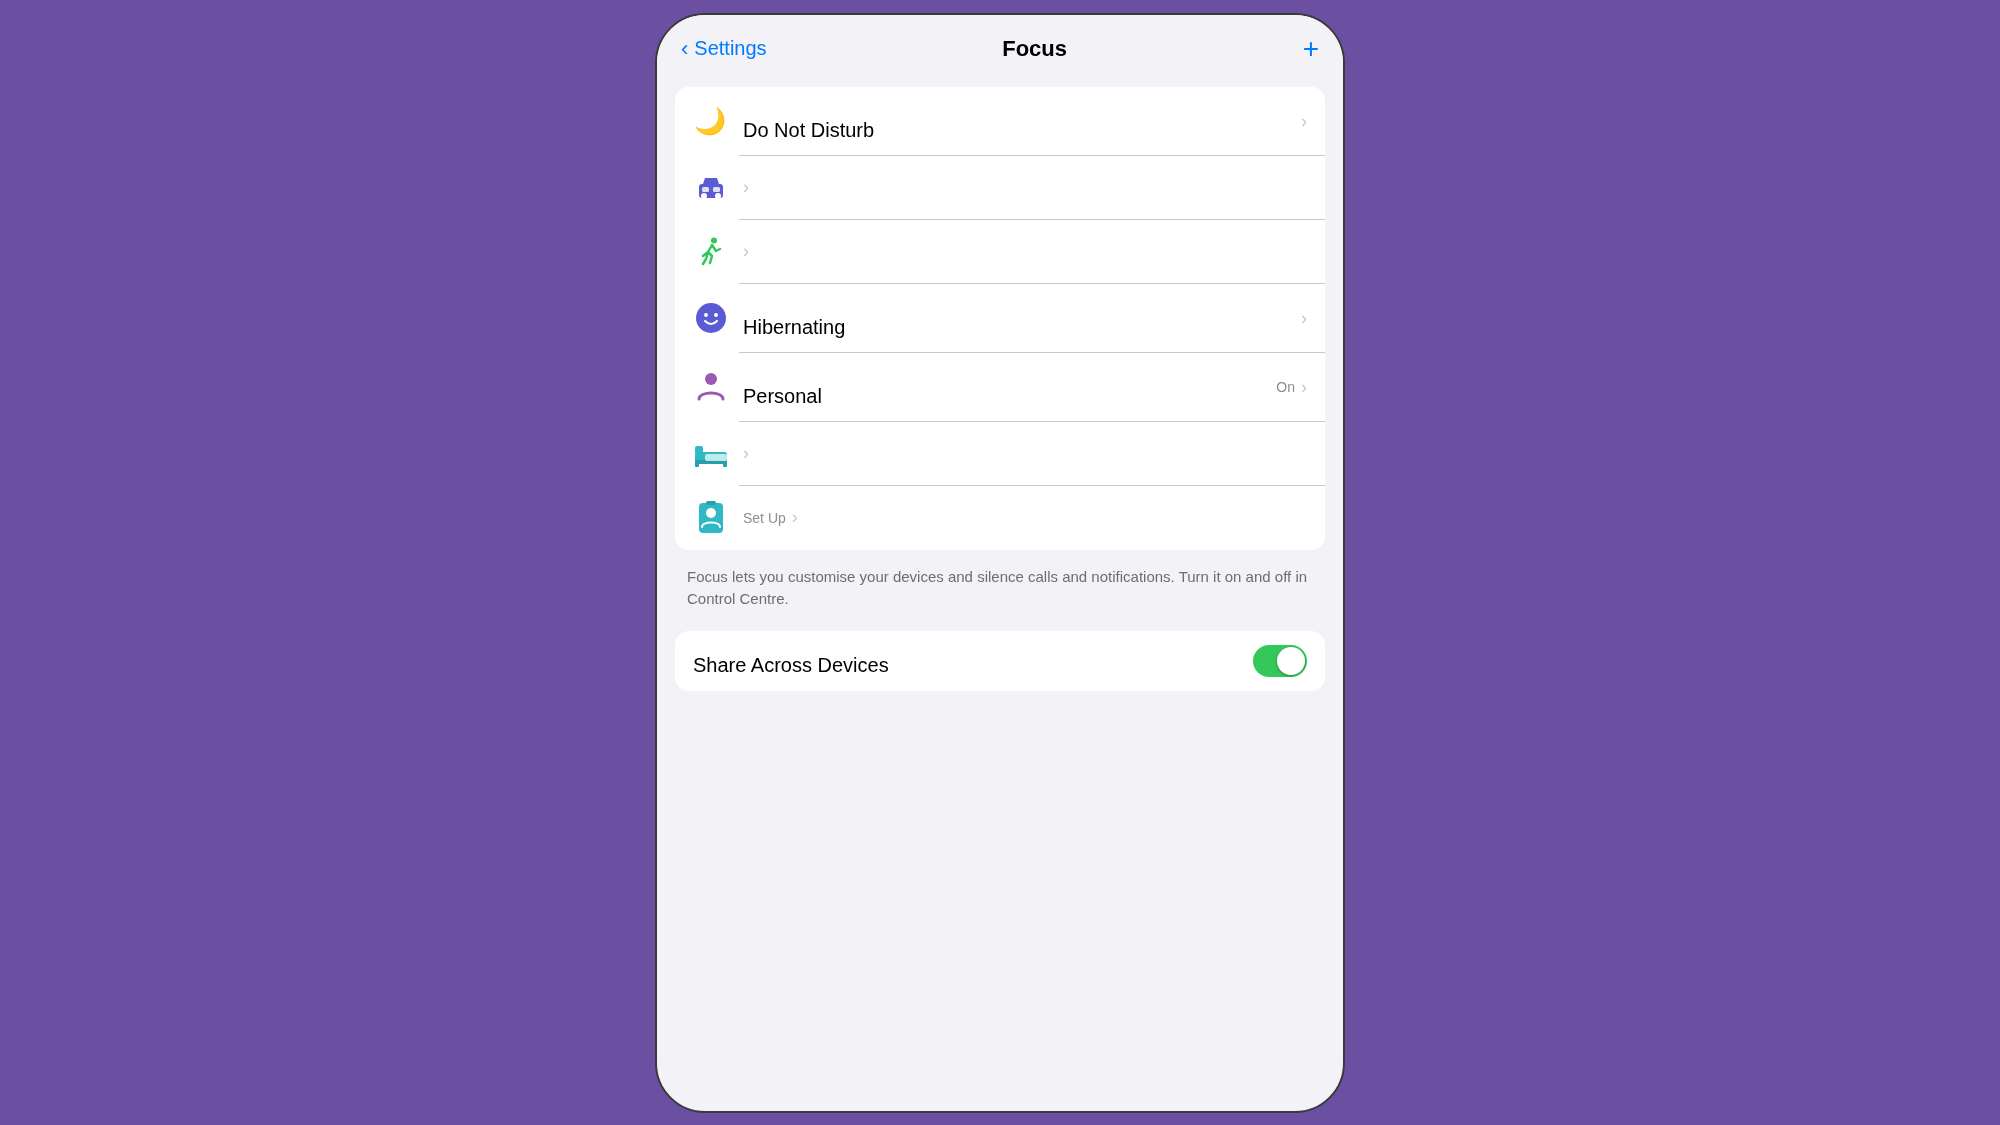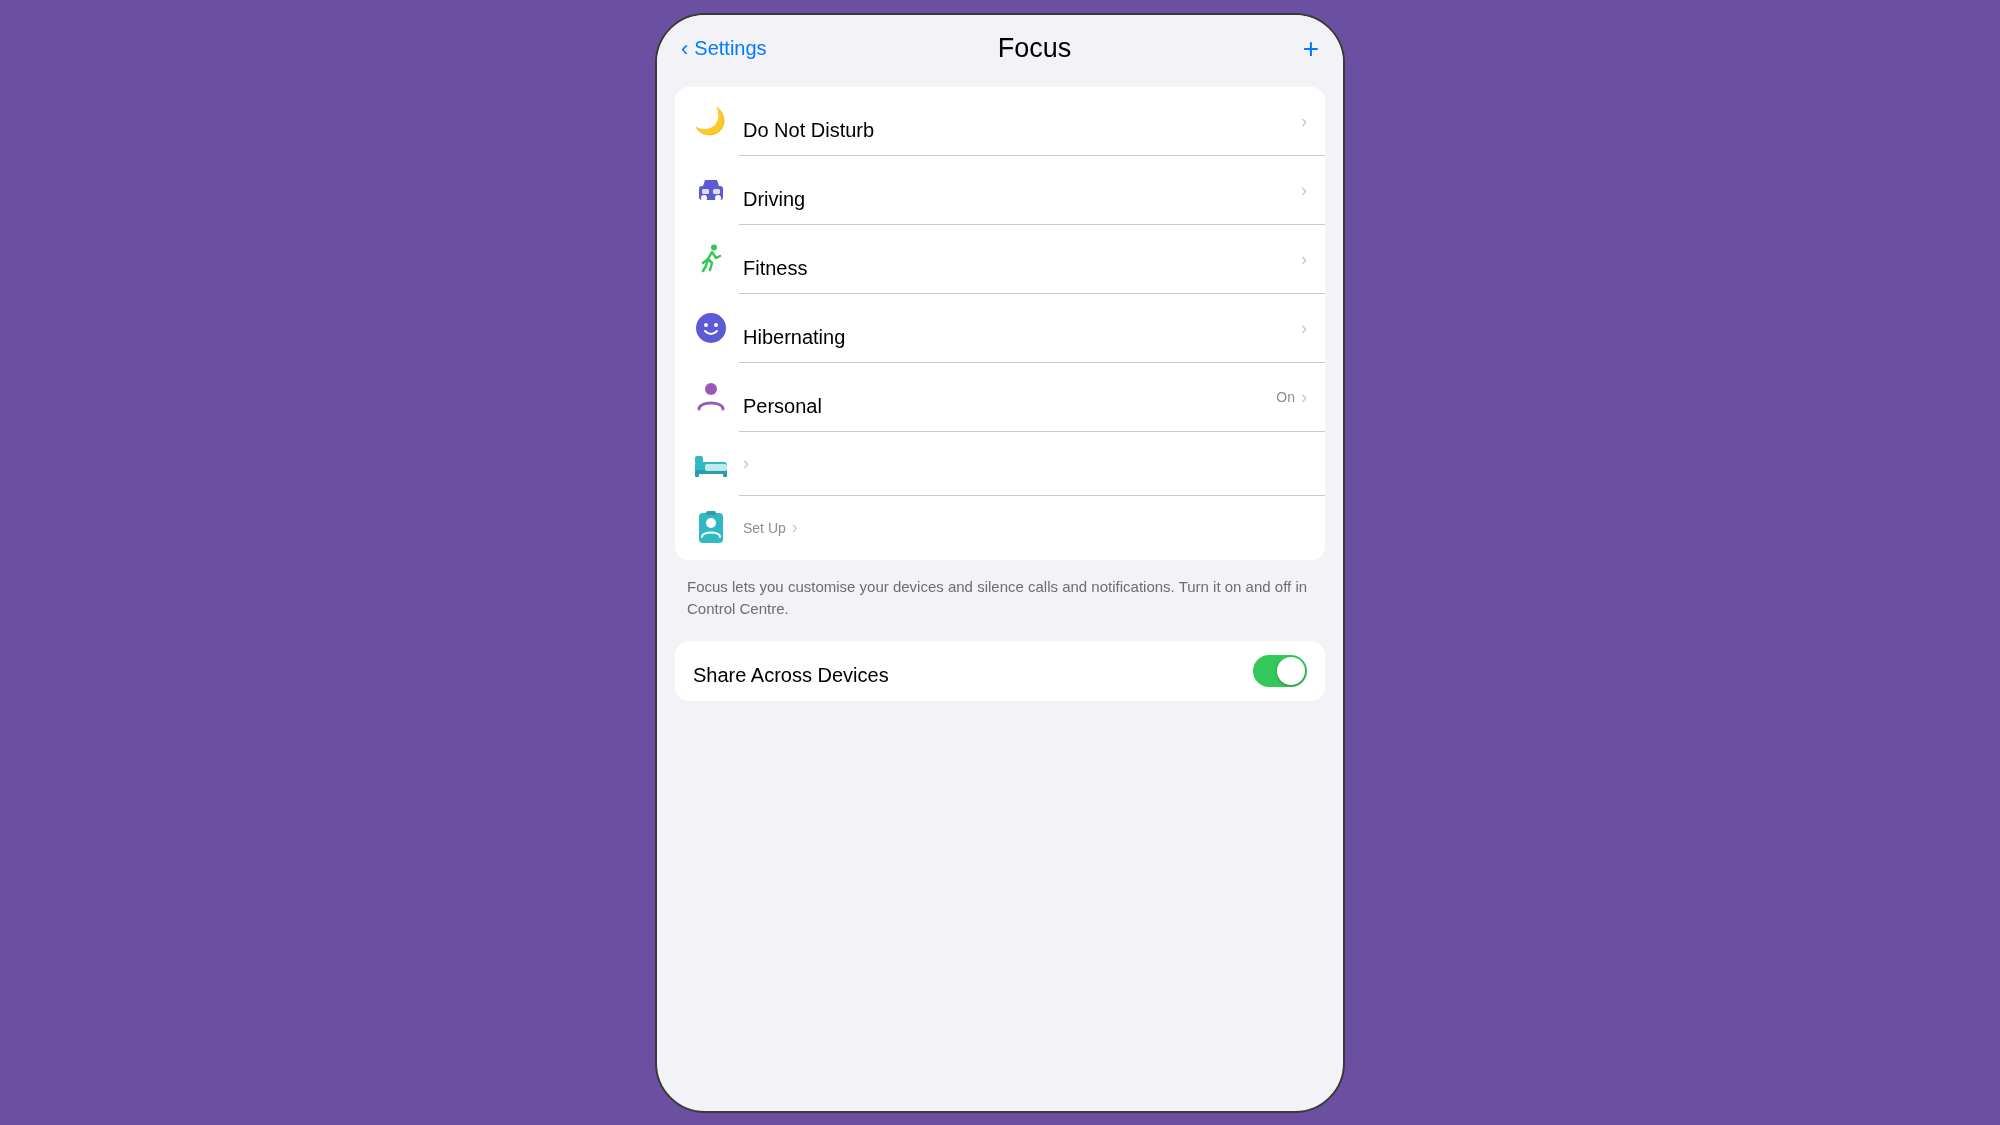"Focus" .nav-title { font-size: 27px -> 22px; font-weight: 400 -> 700 }
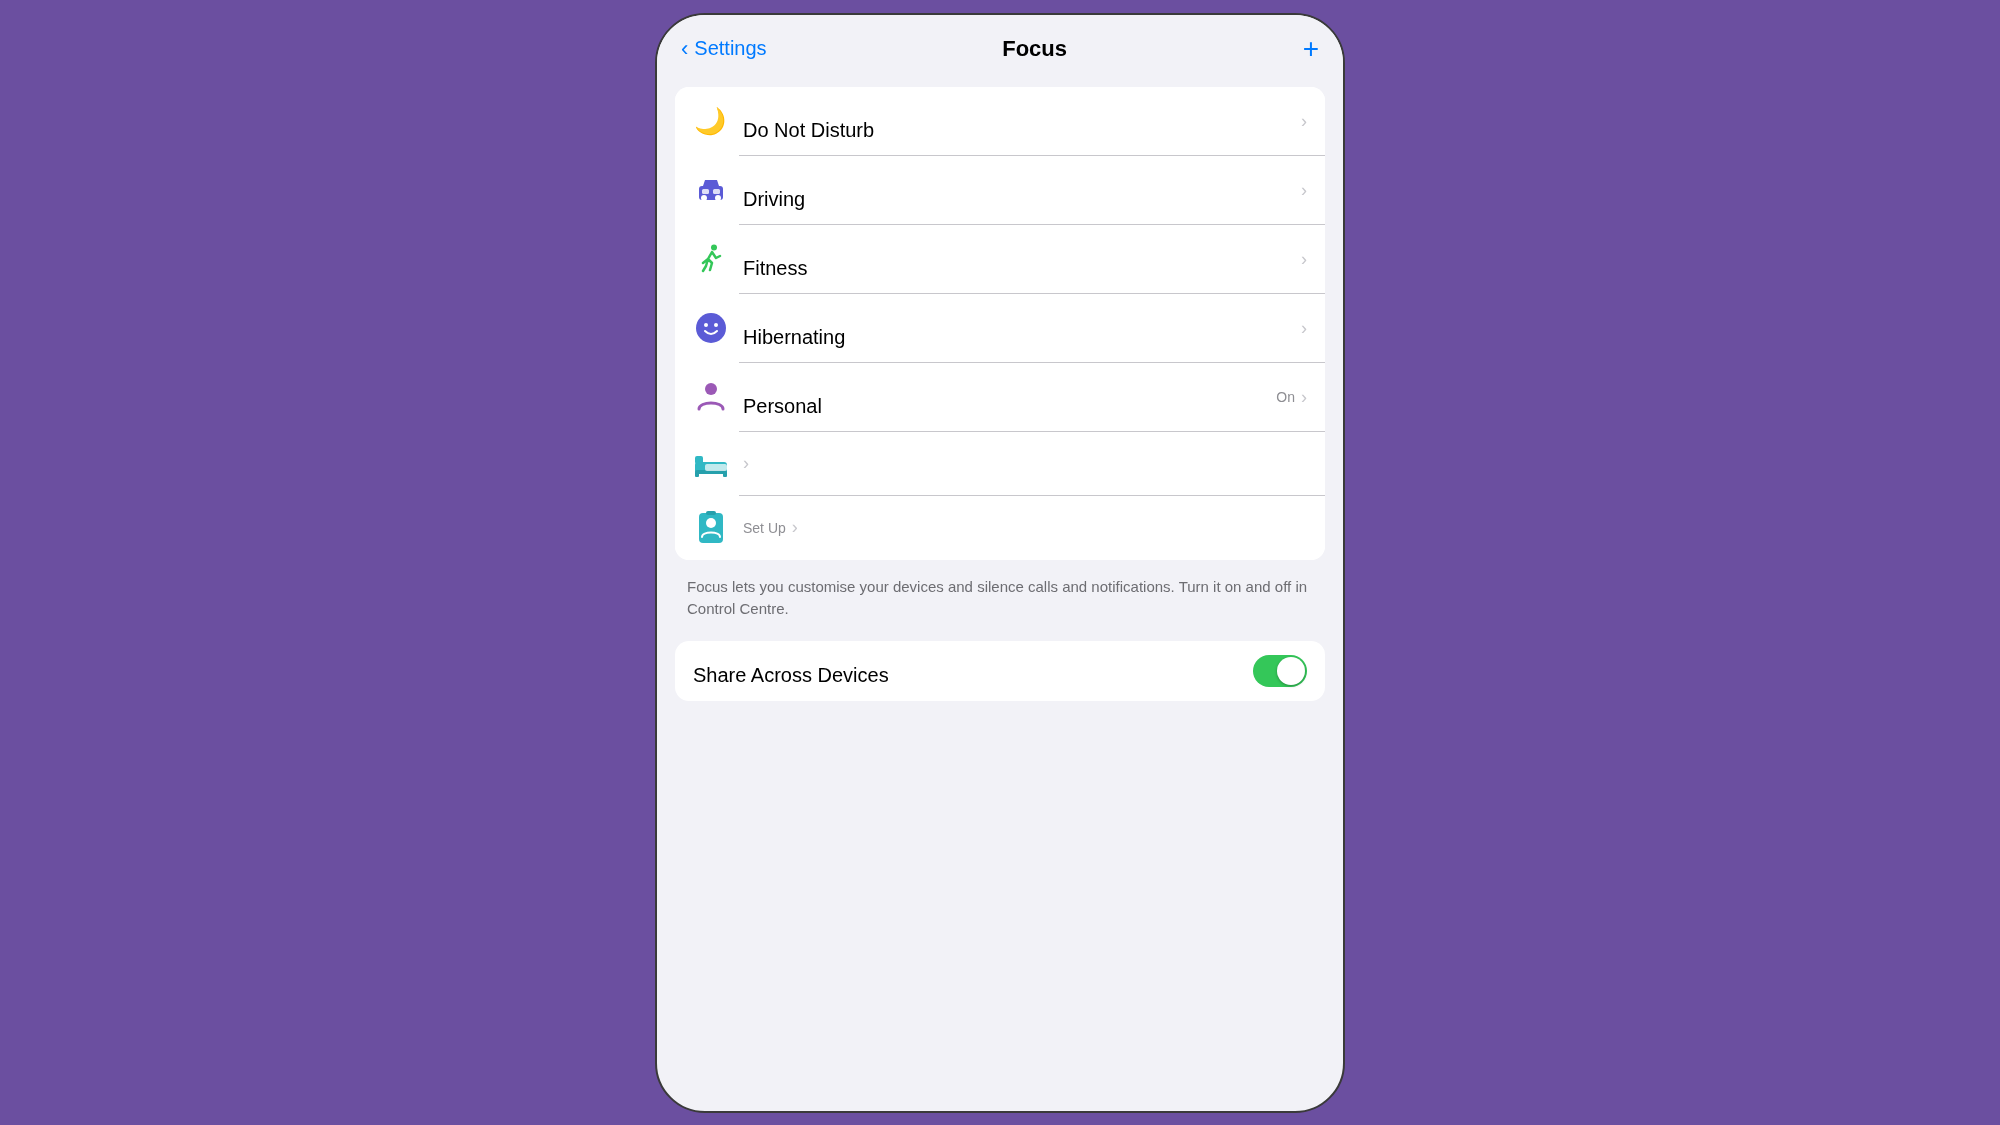"Driving" span.item-label { html: <span>Driving</span> -> none }
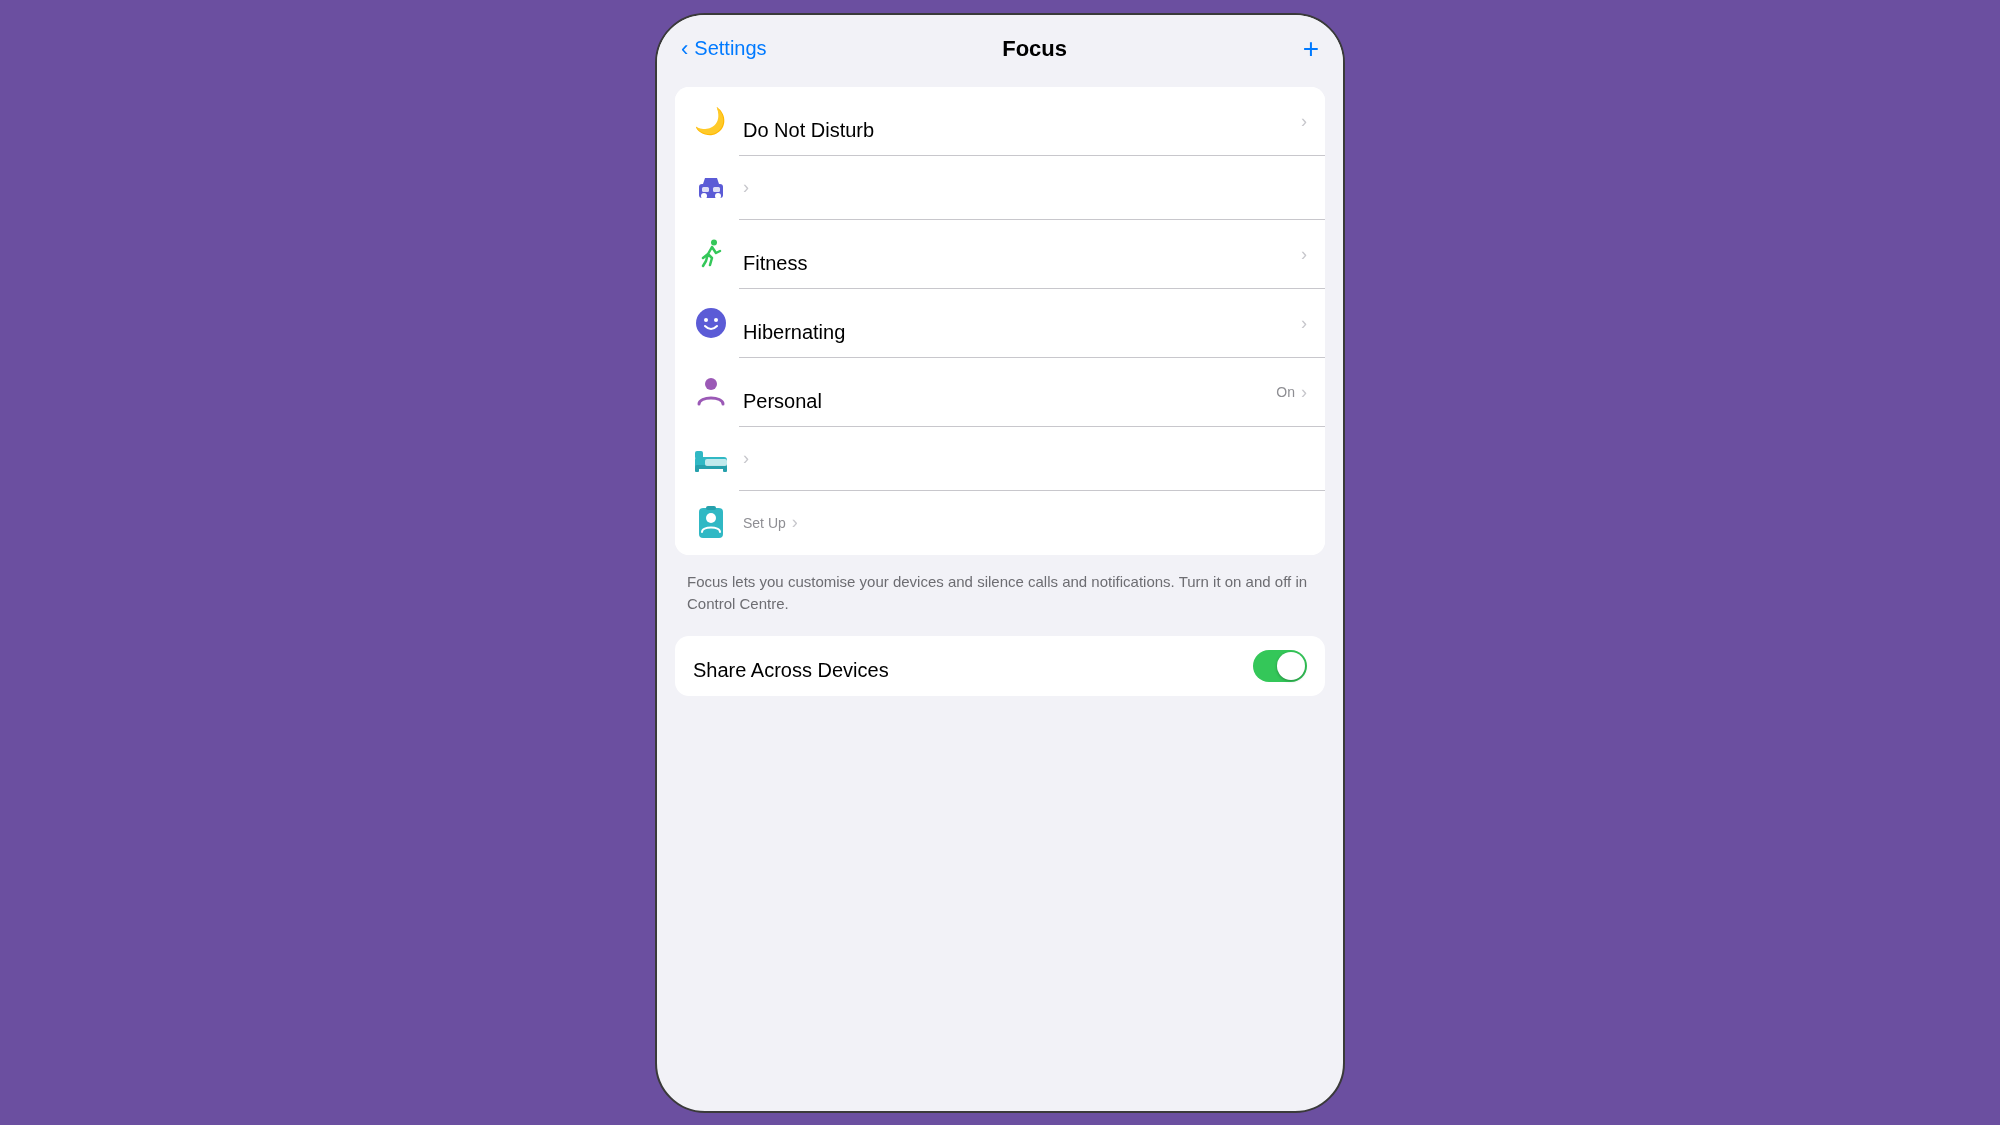"Fitness" span.item-label { html: <span>Fitness</span> -> none }
